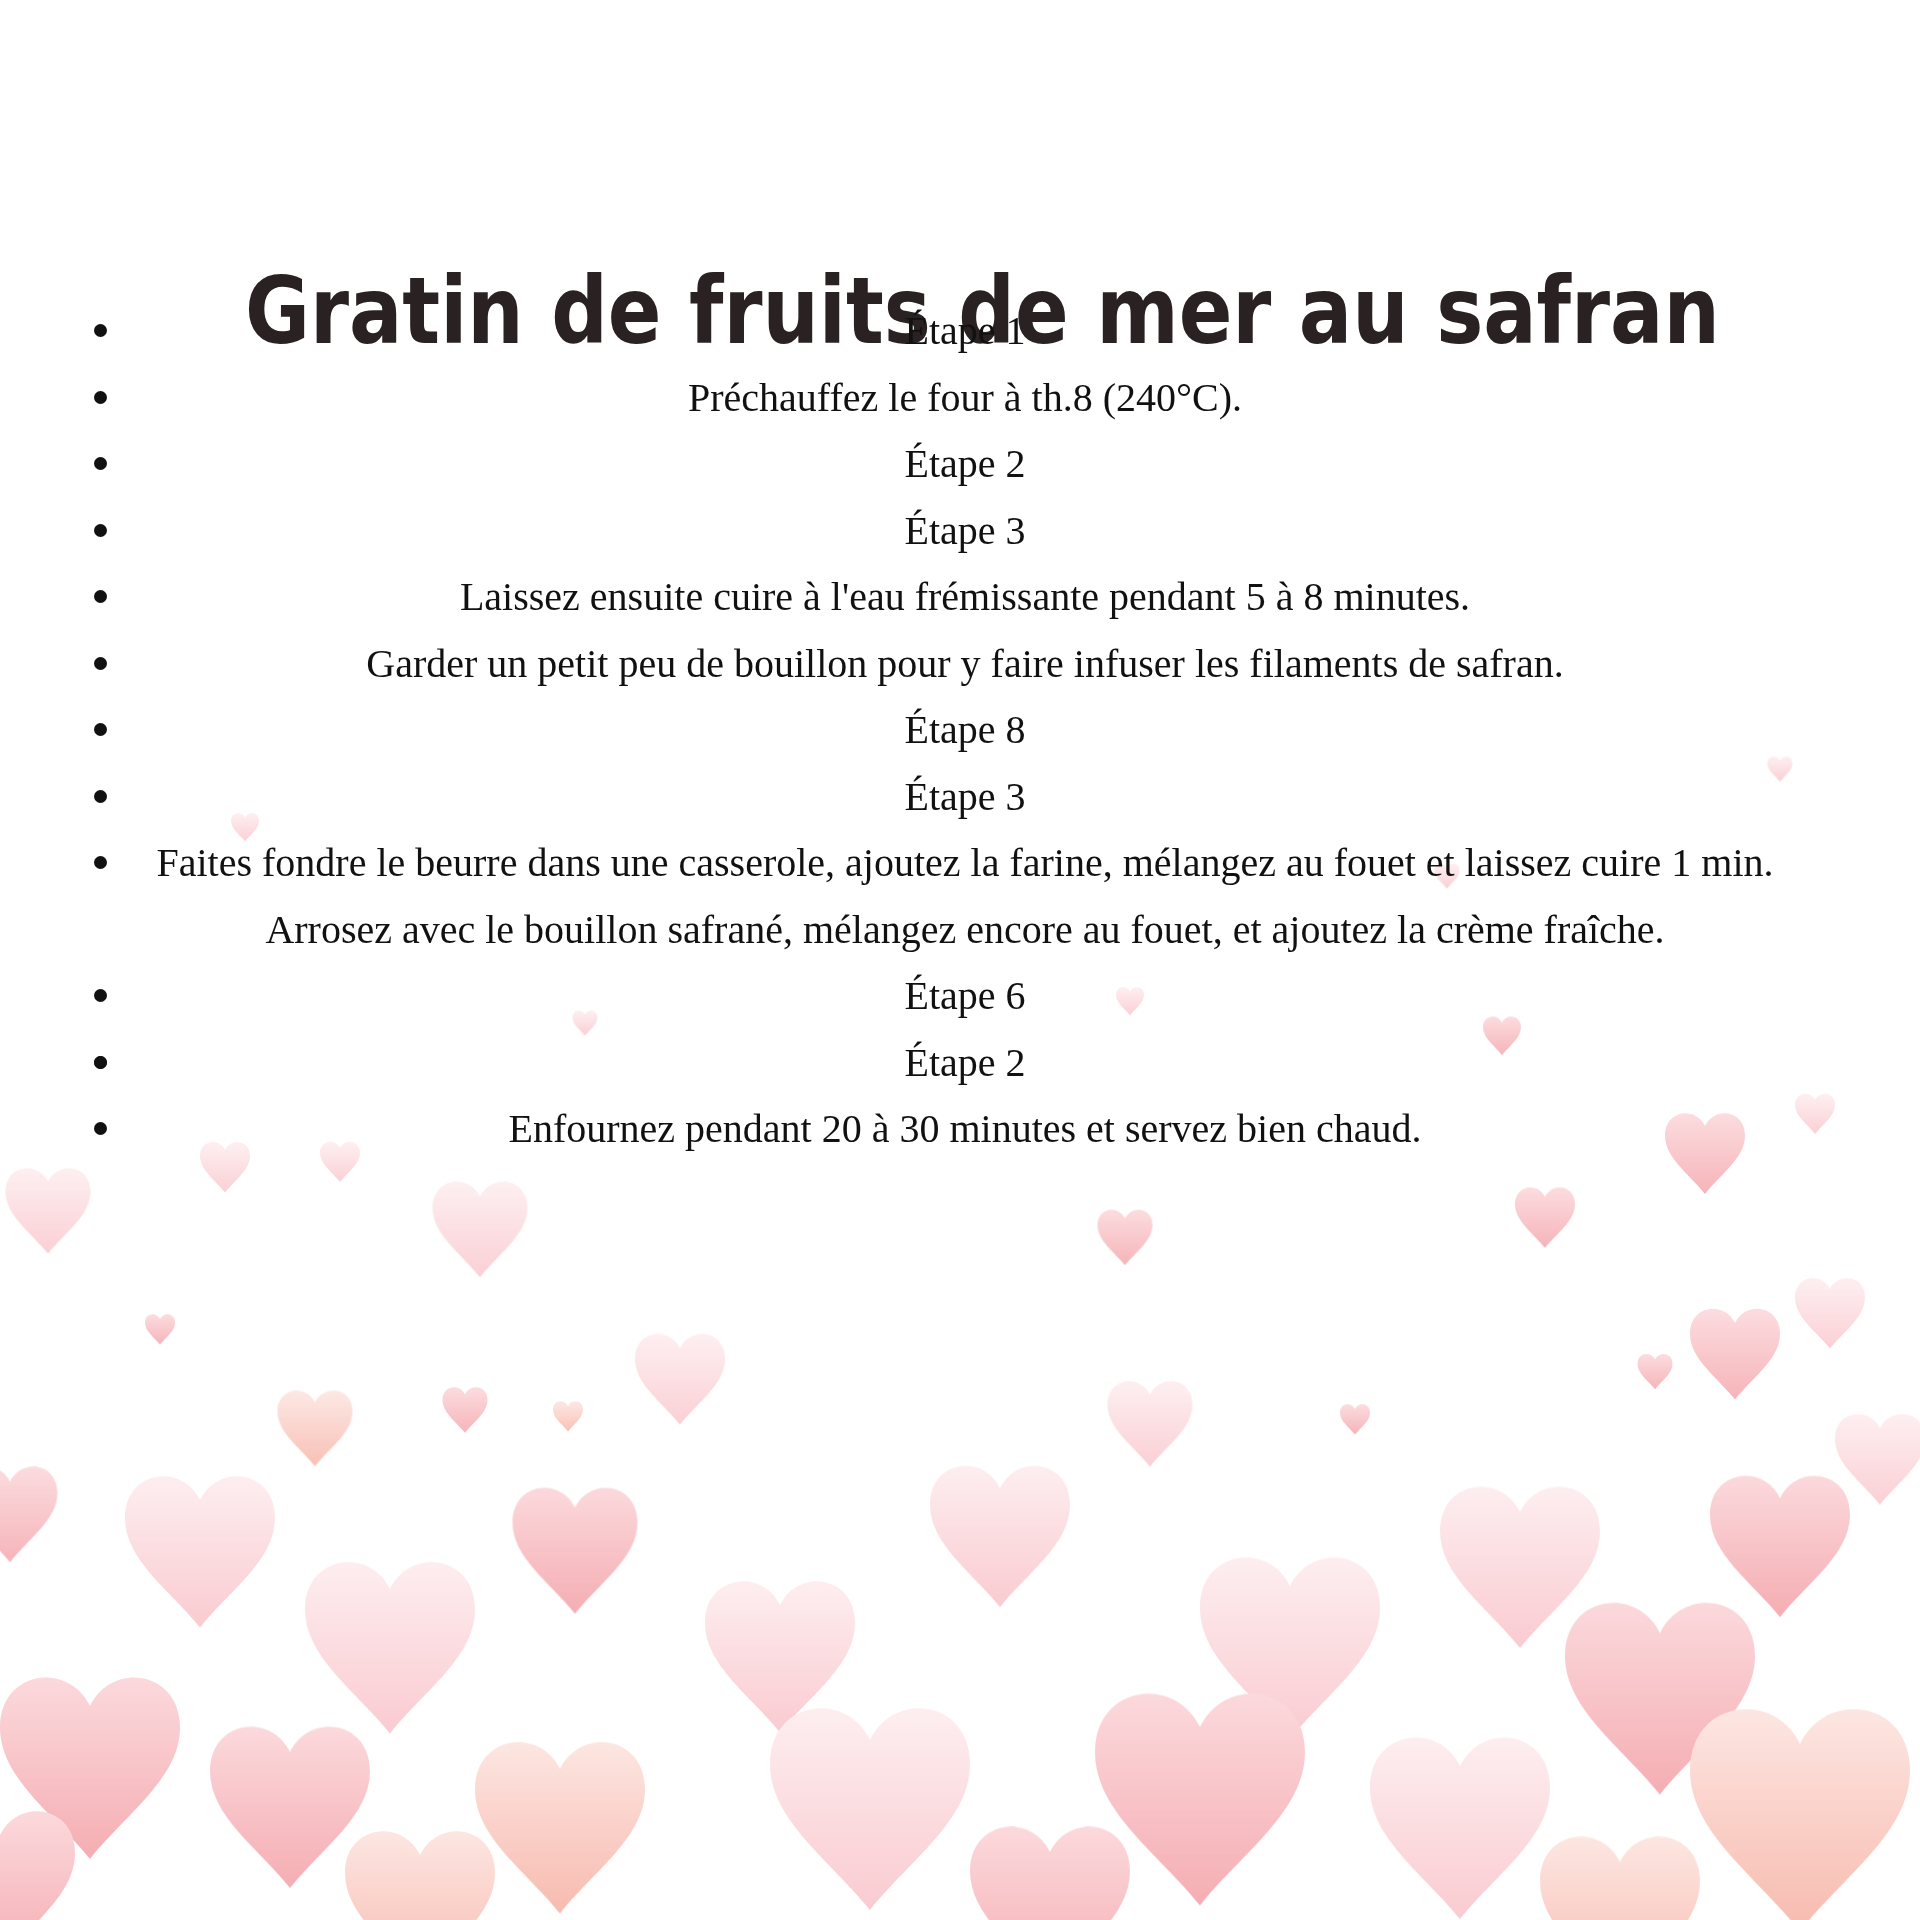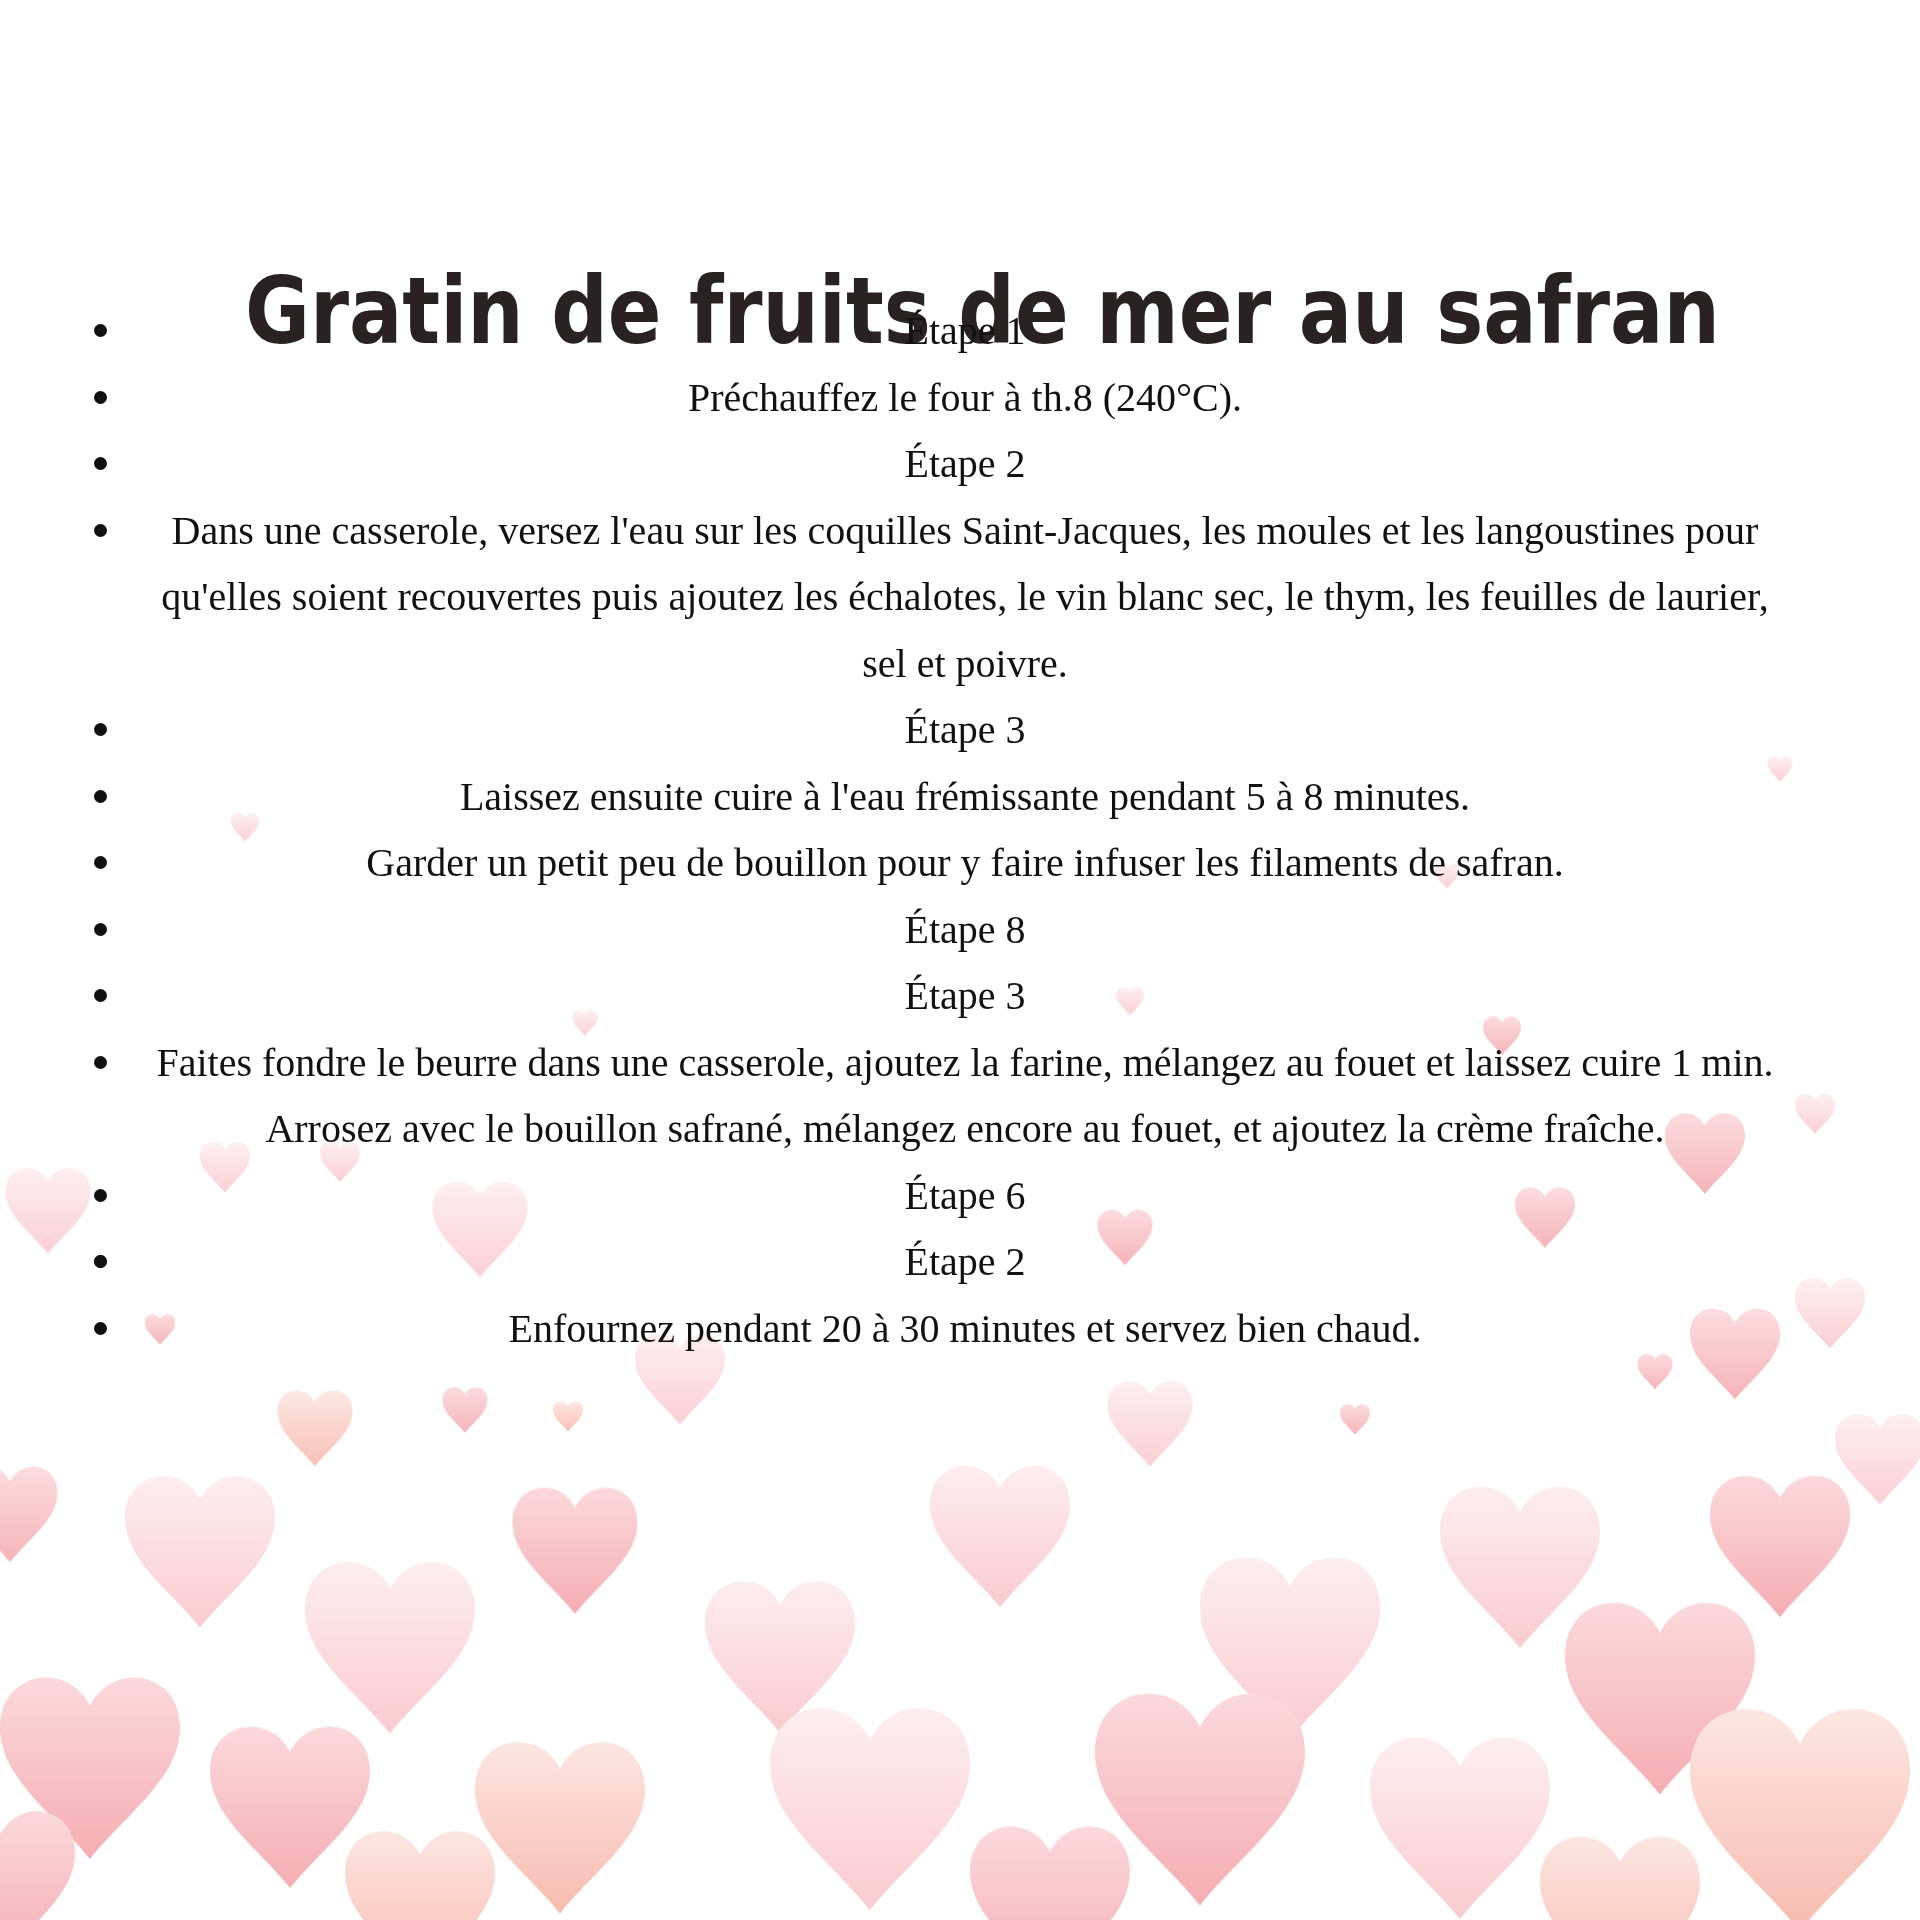"Dans une casserole, versez l'eau" li { html: <li><span></span><span>Dans une casserole, versez l'eau sur les coquilles Saint-Jacques, les moules et les langoustines pour qu'elles soient recouvertes puis ajoutez les échalotes, le vin blanc sec, le thym, les feuilles de laurier, sel et poivre.</span></li> -> none }
